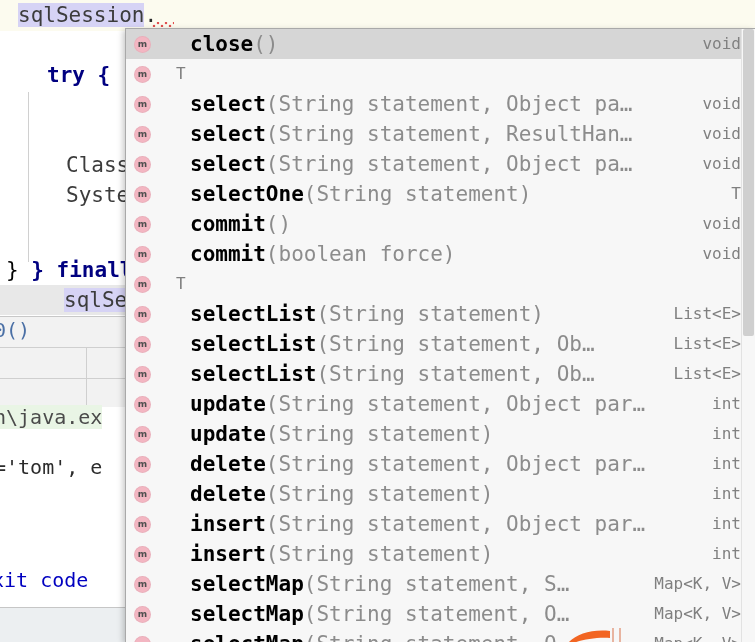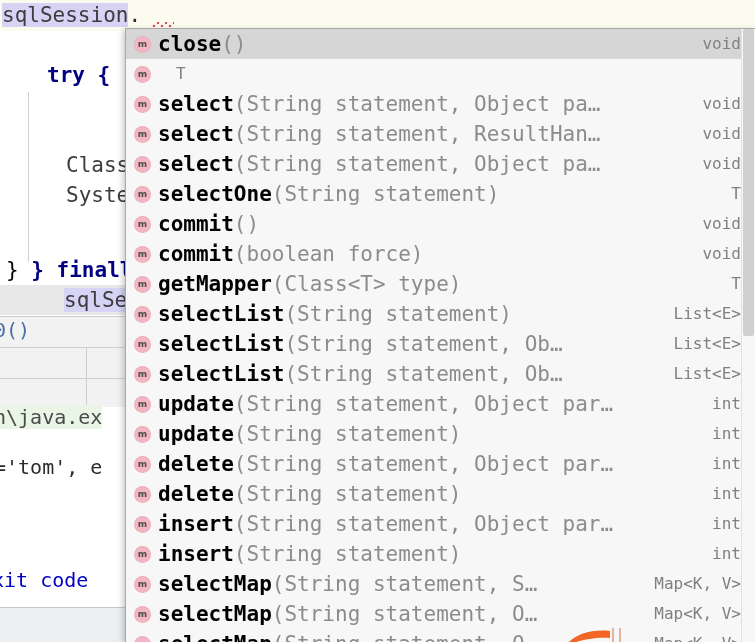"sqlSession." div.code-line { left: 2px -> 18px }
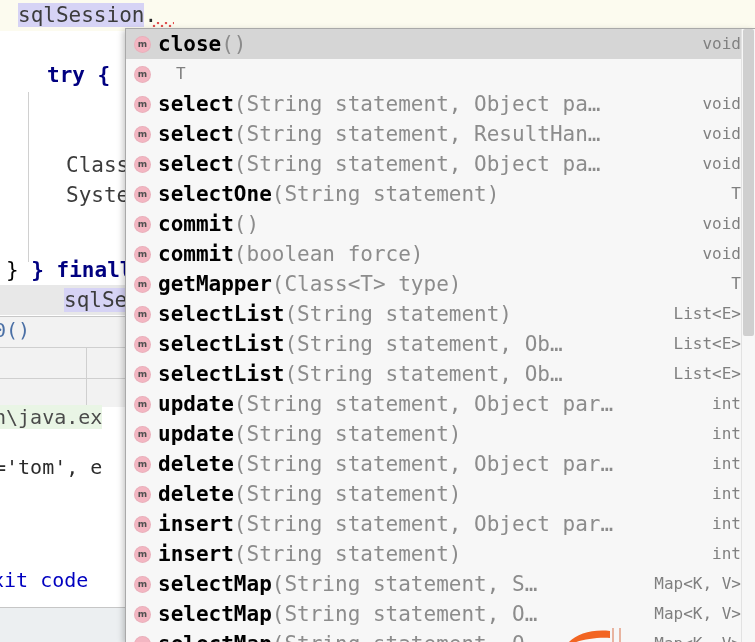"close" .mname { margin-left: none -> 32px }
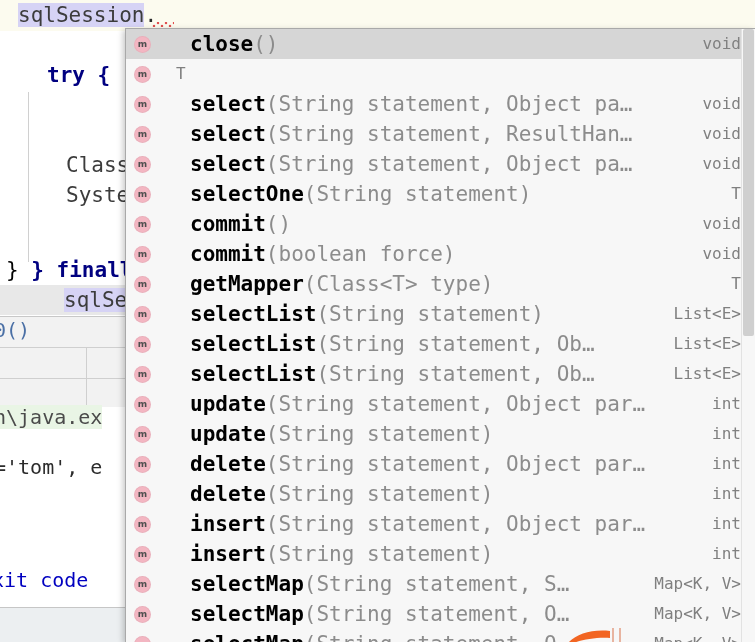"getMapper(Class<T> type)" span.sig { html: <span><span>getMapper</span><span>(Class&lt;T&gt; type)</span></span> -> none }
